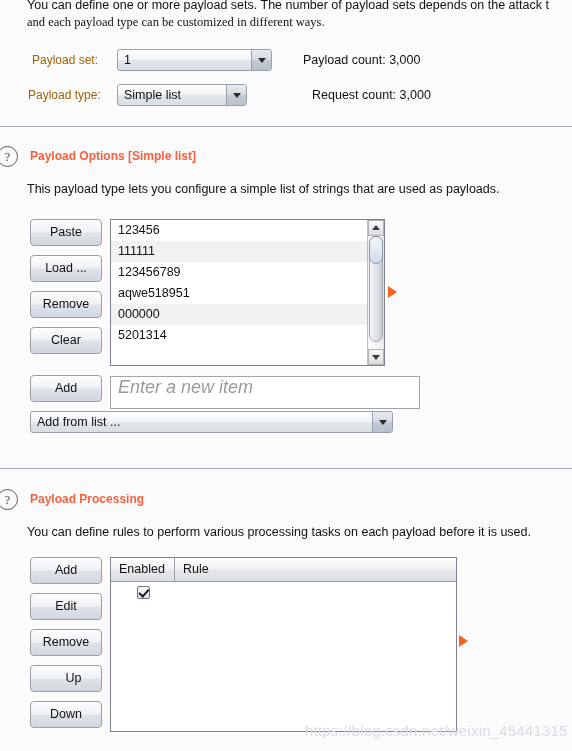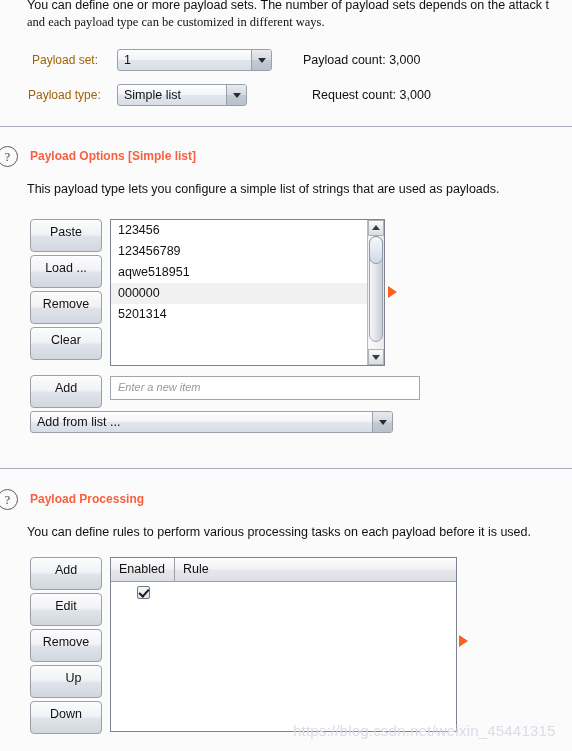"Paste" .btn { height: 33px -> 27px }
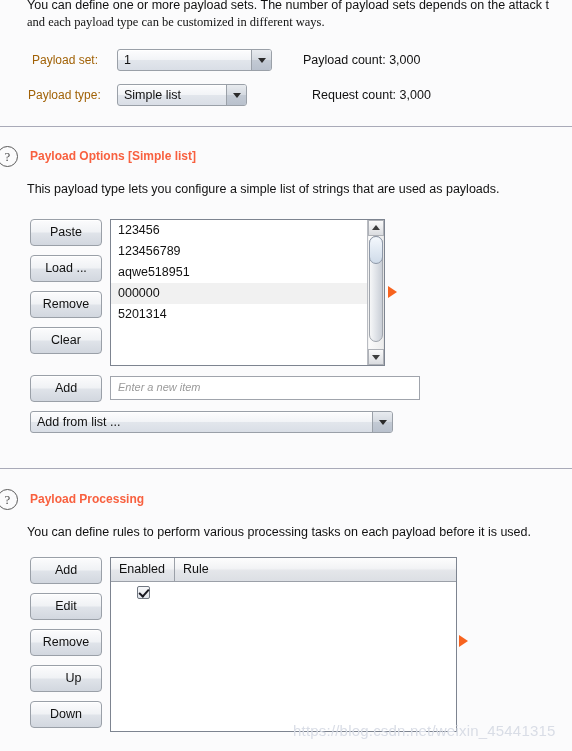"111111" div.list-row { html: none -> <div>111111</div> }
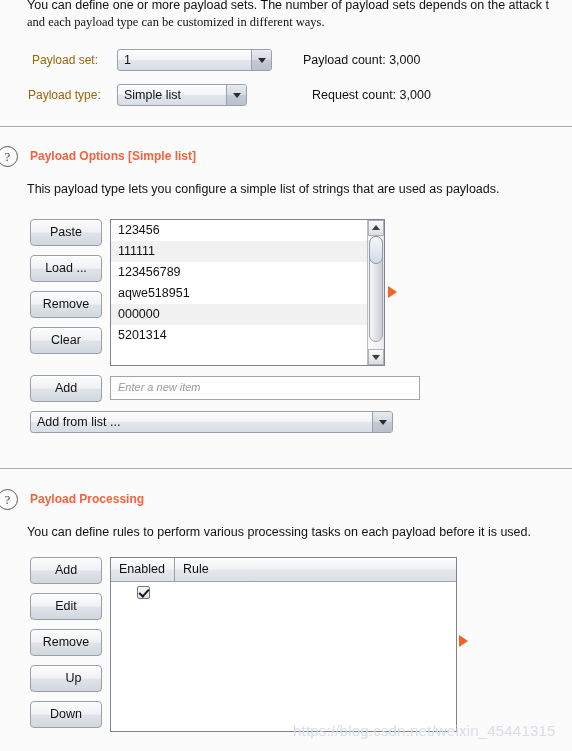"Enter a new item" .textinput { font-size: 11px -> 18px; height: 24px -> 33px }
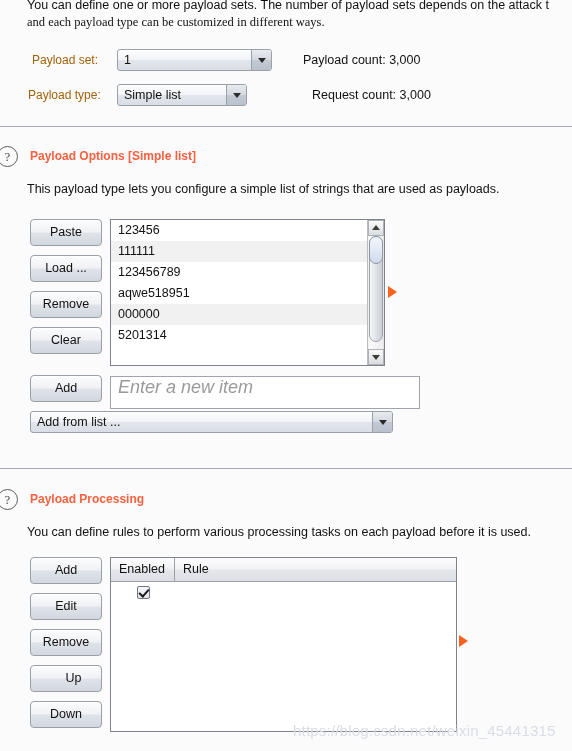"https://blog.csdn.net/weixin_45441315" .watermark { margin-left: none -> 12px }
